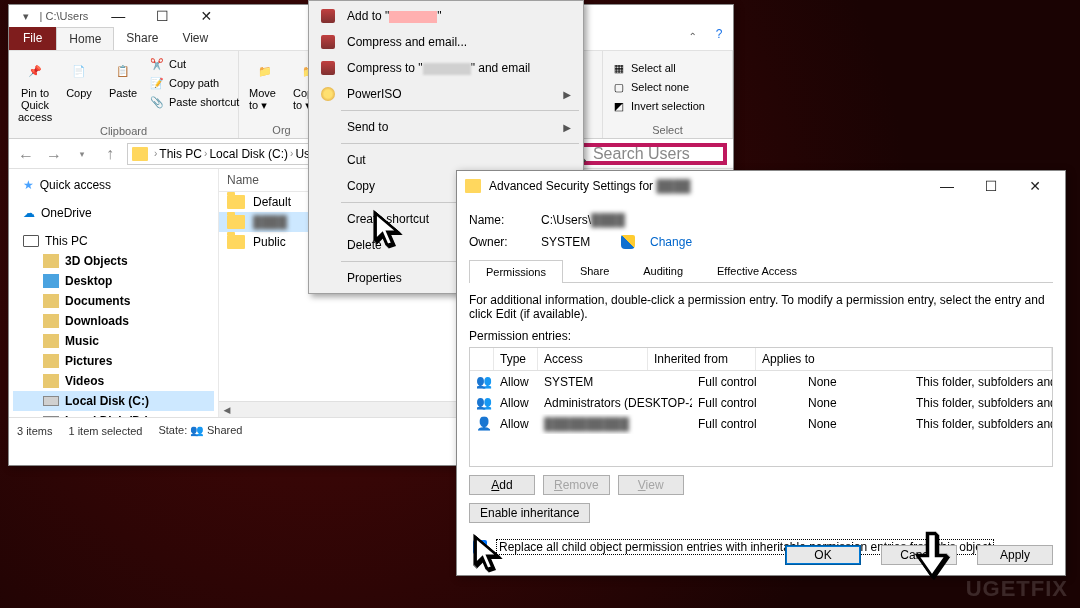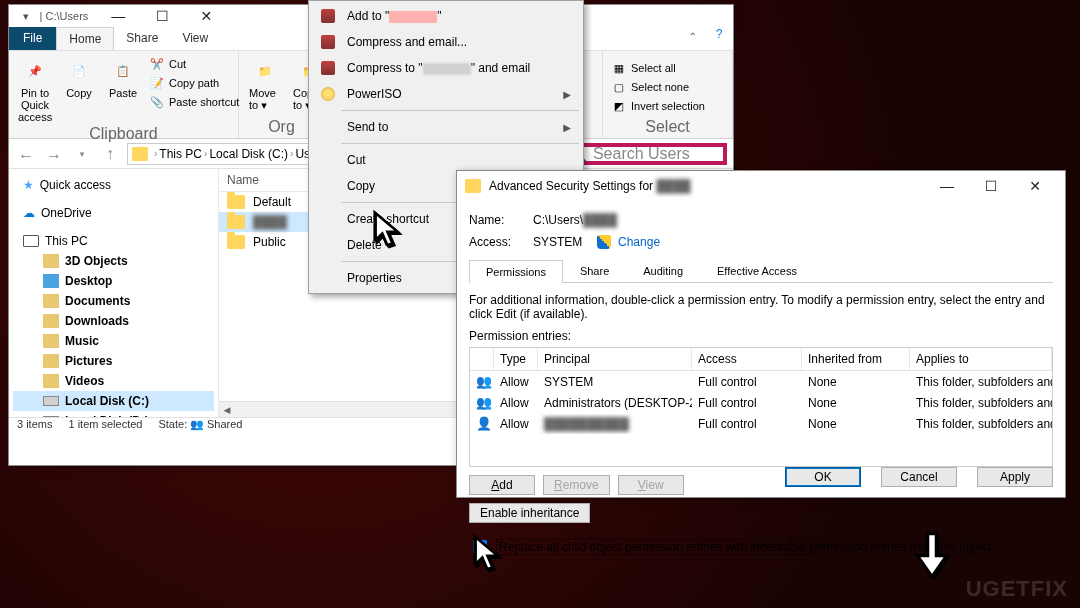"File" .tab.file { background: #0c4a6e -> #7f1d1d }
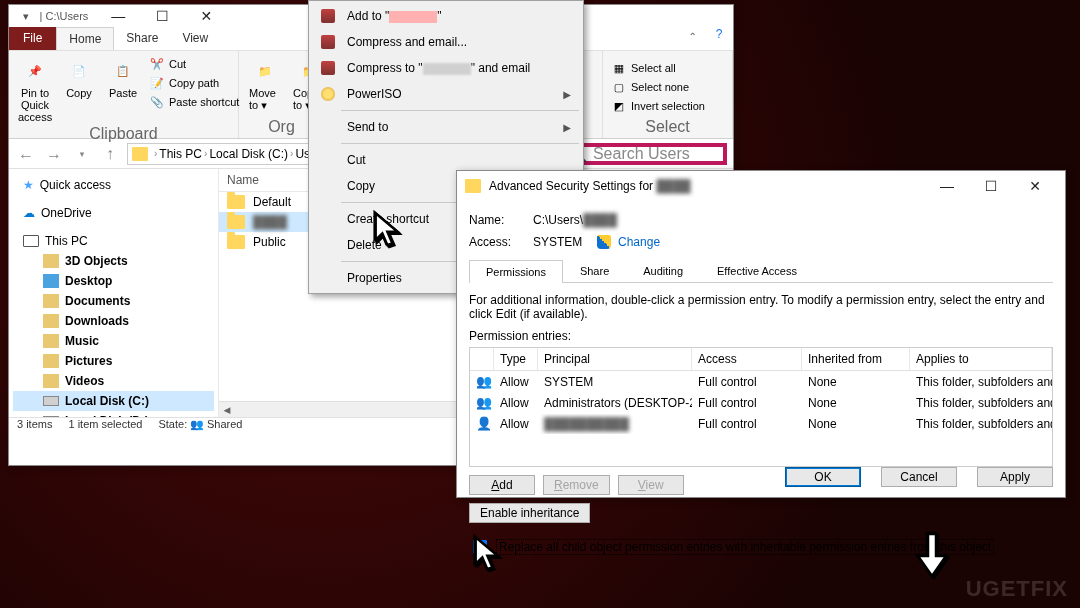"Clipboard" .rgroup .lbl { font-size: 16px -> 11px }
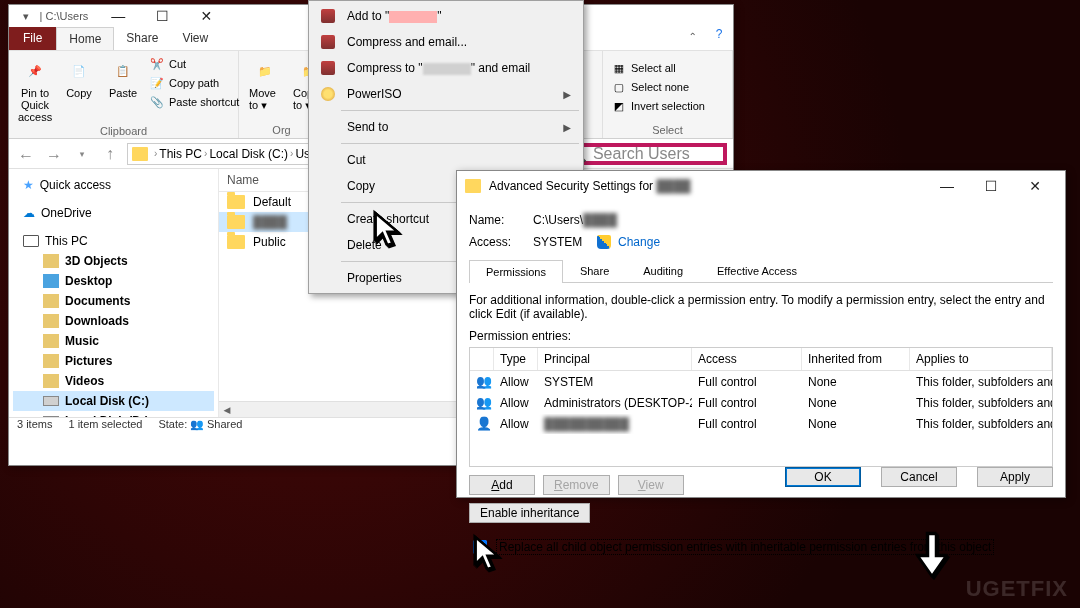"Advanced Security Settings for" #security { height: 328px -> 406px }
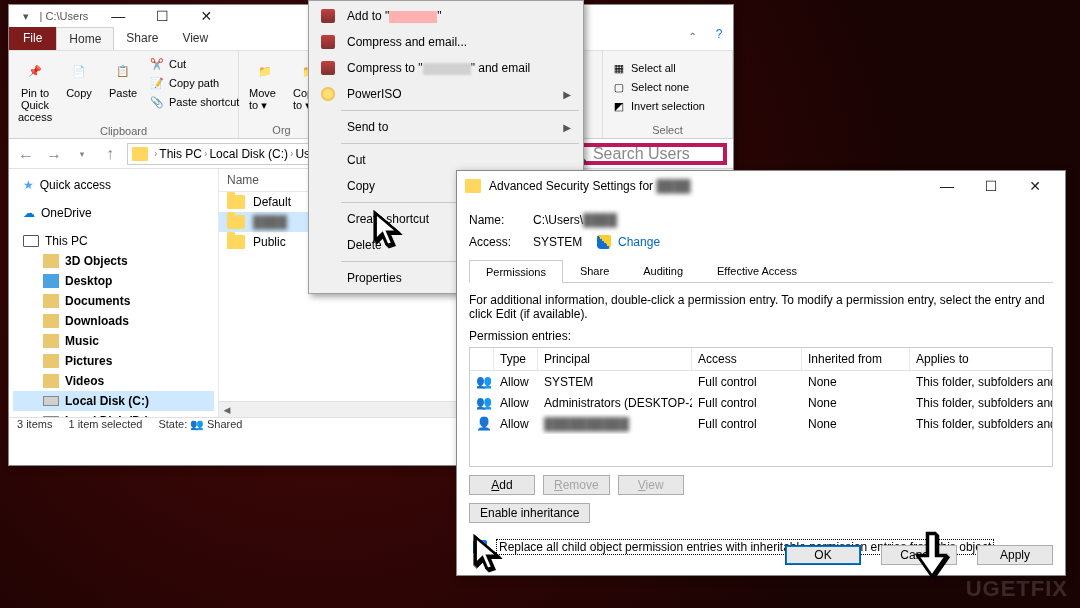"Name:" .infoline { gap: 4px -> 12px }
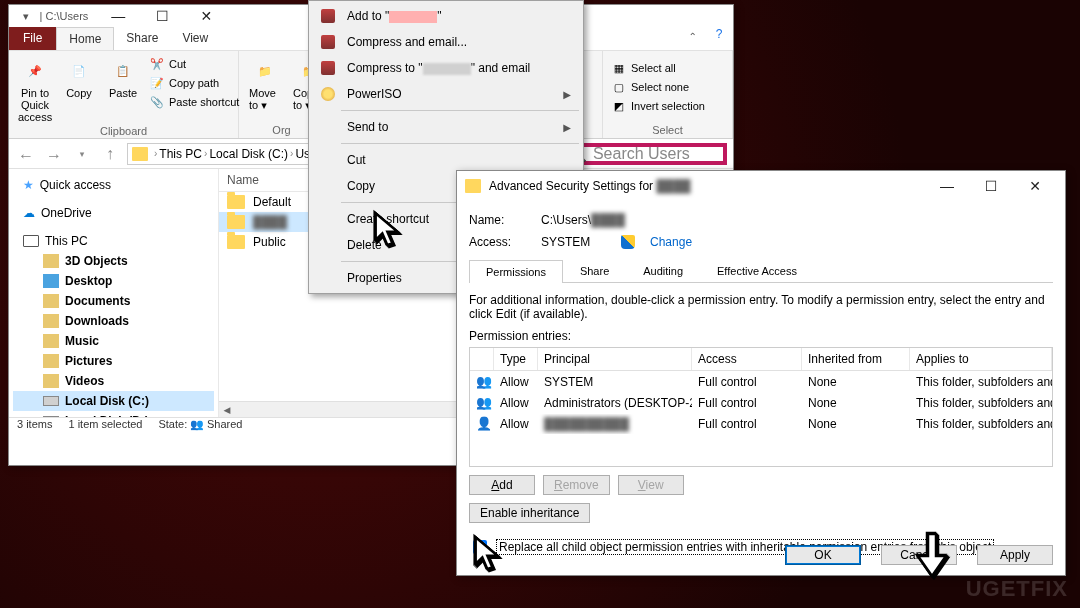"Access:" span.k { text: Access -> Owner }
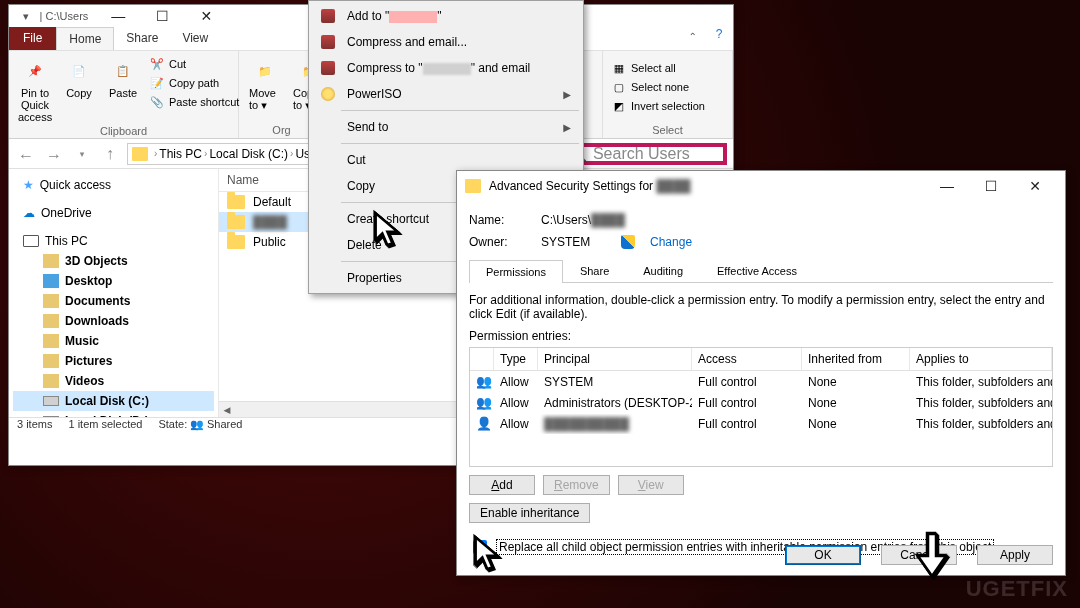"Principal" div.c-prin { html: <div>Principal</div> -> none }
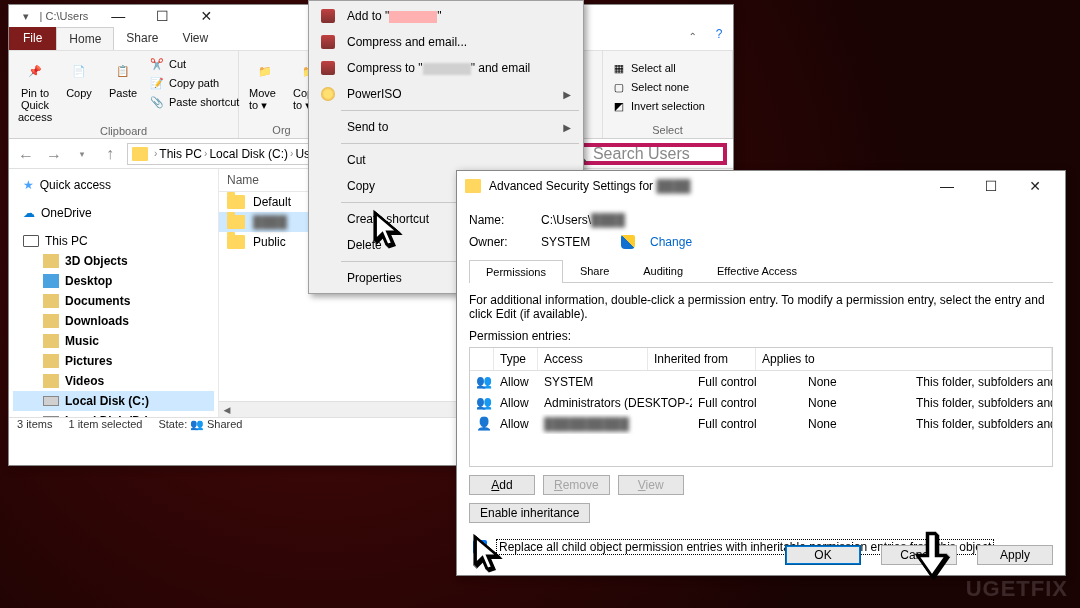"3 items" .statusbar { align-items: flex-start -> flex-end }
